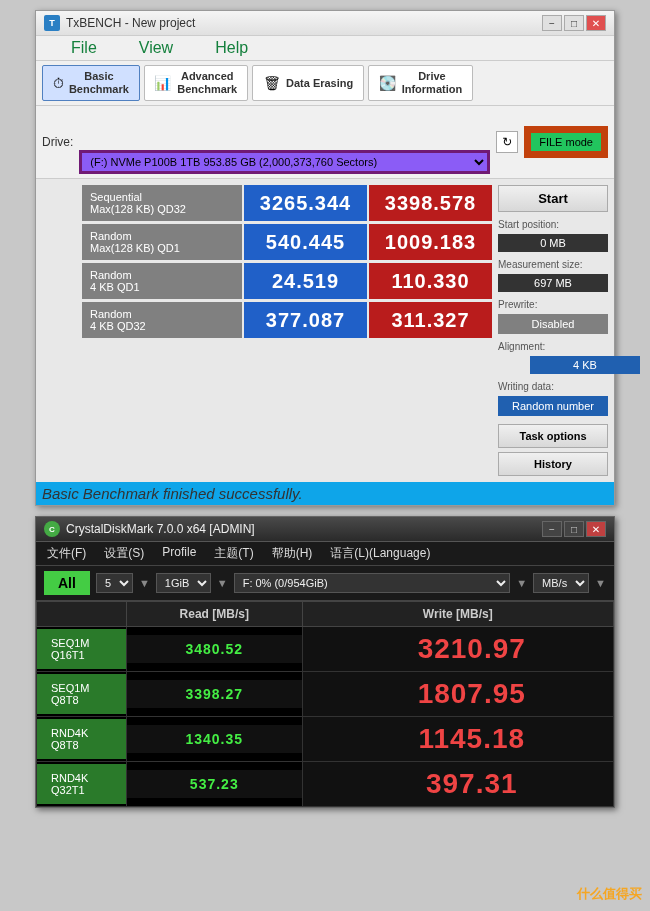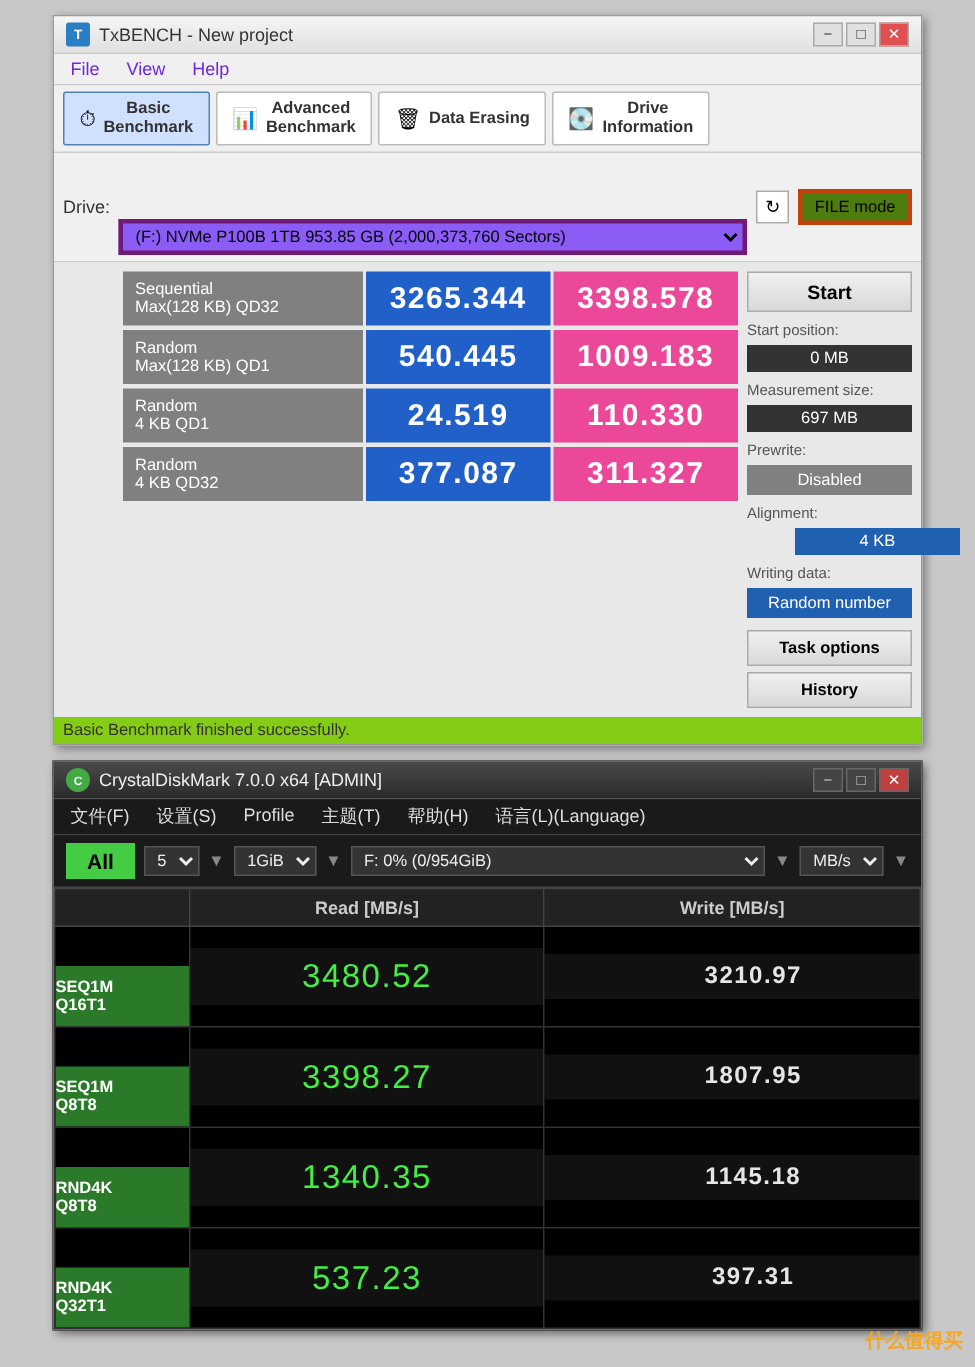"File" .menu-item { color: #6d28d9 -> #15803d; font-size: 12px -> 16px; margin-left: none -> 24px }
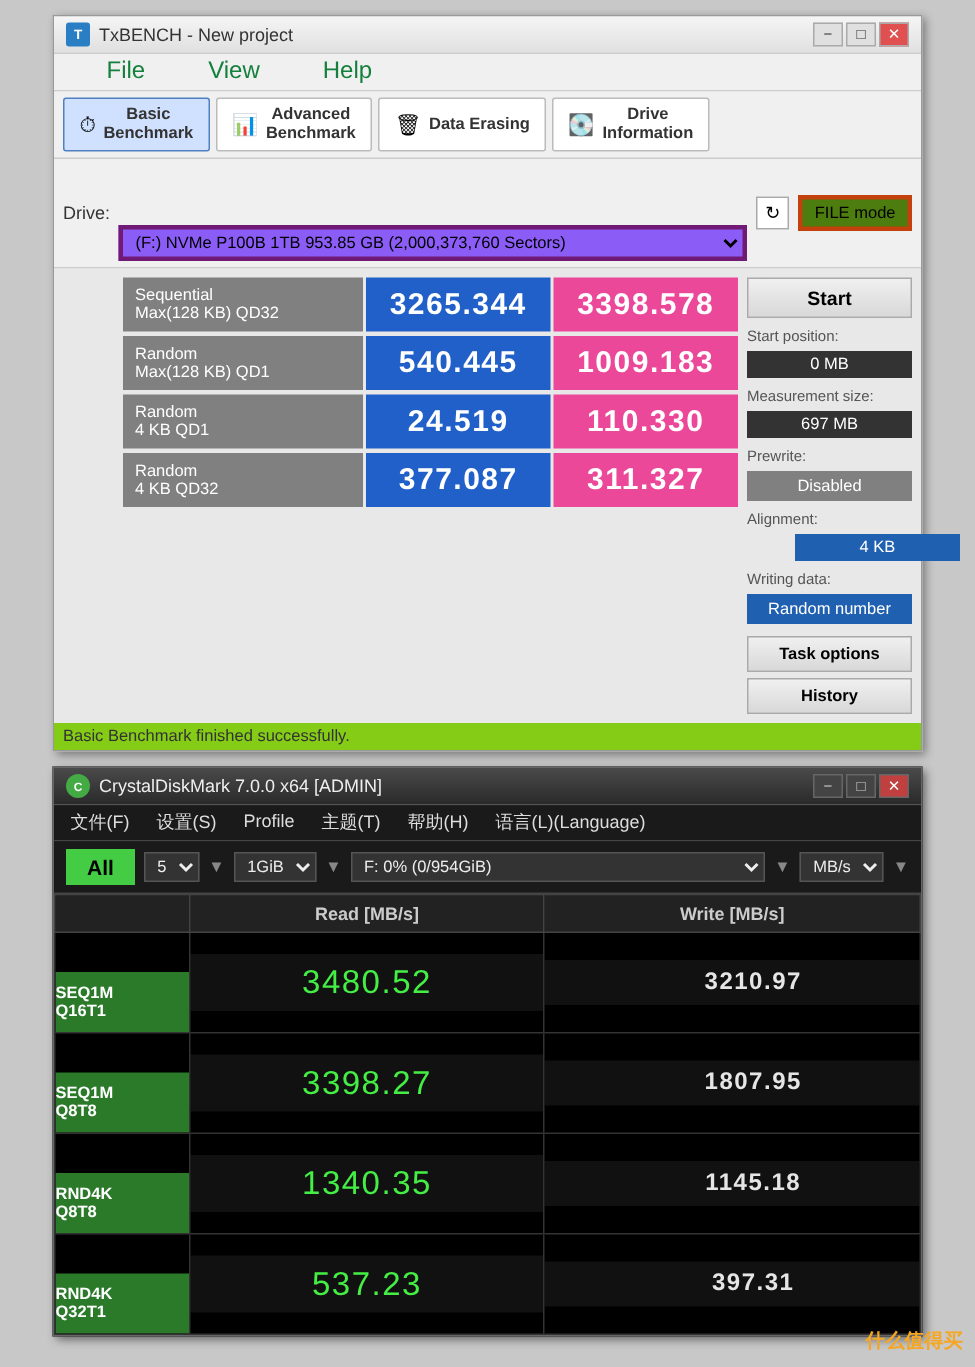"FILE mode" .file-mode-btn { background: #4d7c0f -> #22c55e; border: 3px solid #c2410c -> 7px solid #c2410c }
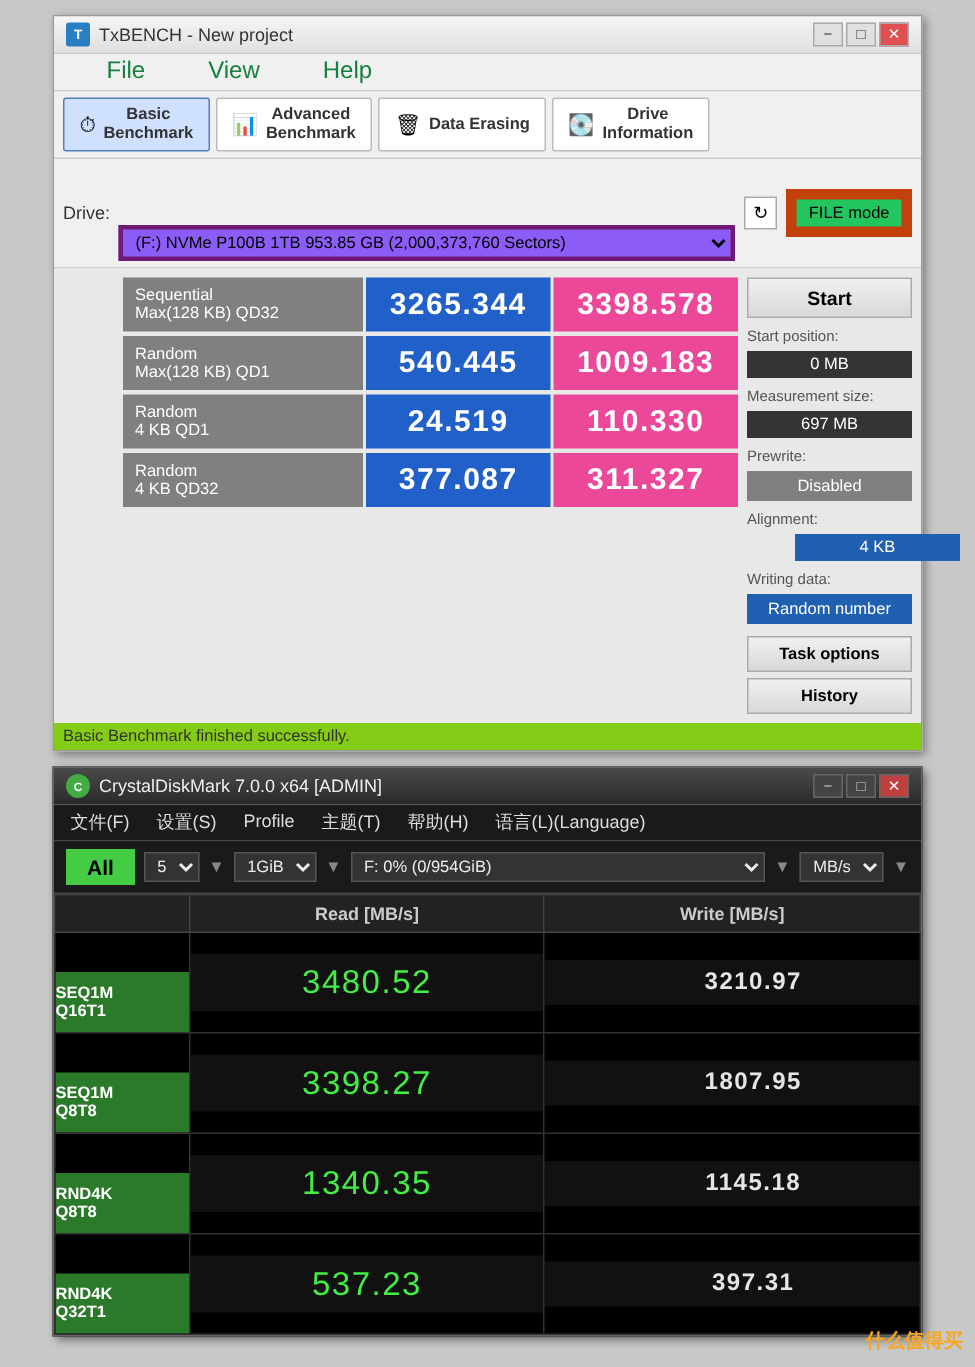"3398.578" .bench-row-write { background: #ec4899 -> #b91c1c }
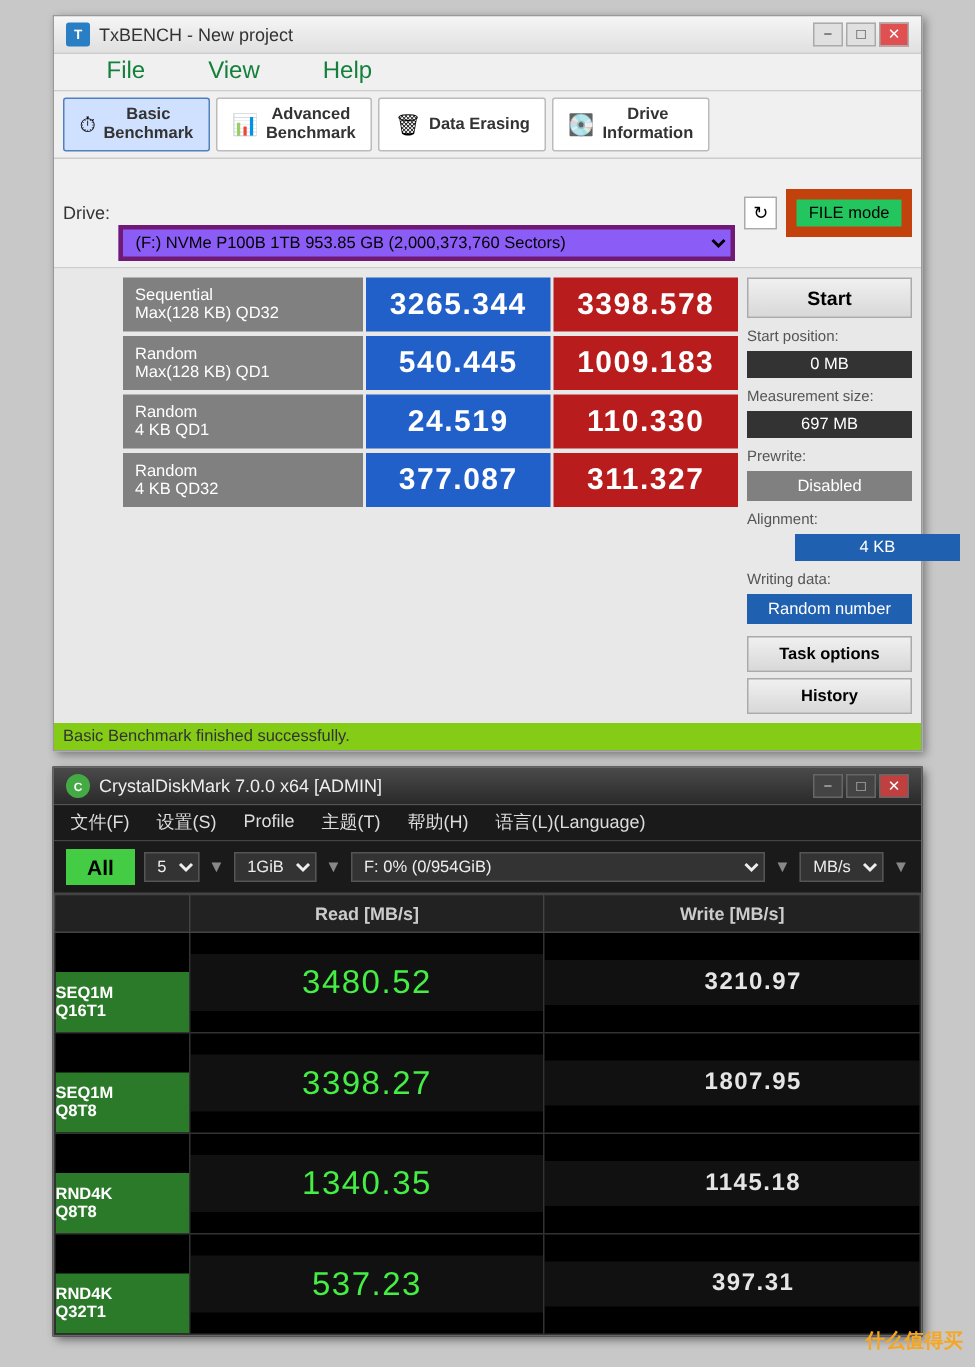"Basic Benchmark finished successfully." .bench-status { background: #84cc16 -> #0ea5e9; font-size: 11px -> 15px; font-style: none -> italic }
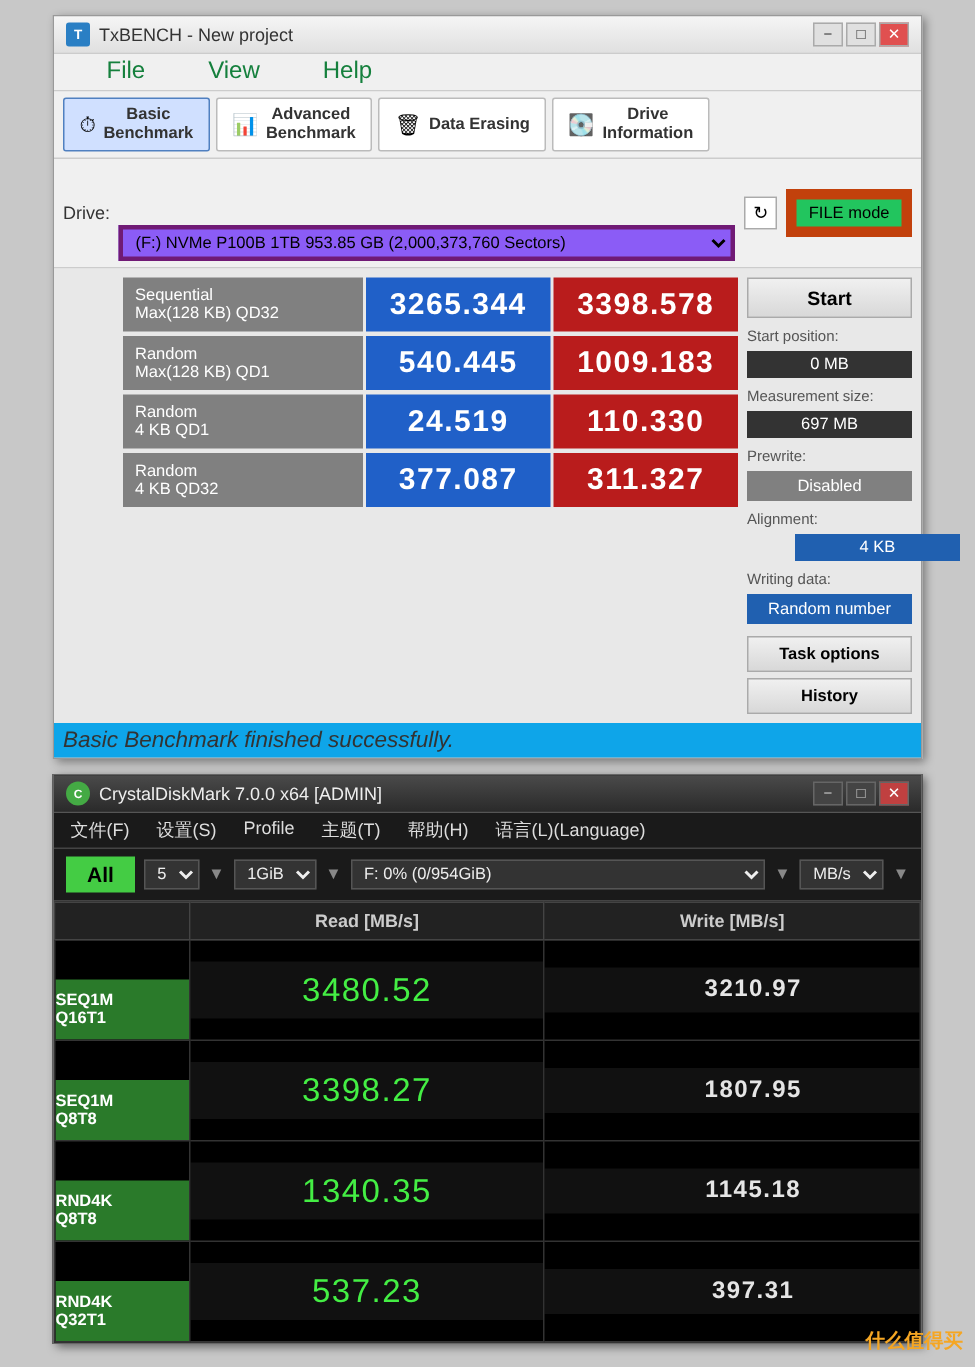"SEQ1M" .cdm-row-label { font-weight: 700 -> 400; margin-top: 26px -> none; padding: 8px 0 -> 8px 14px }
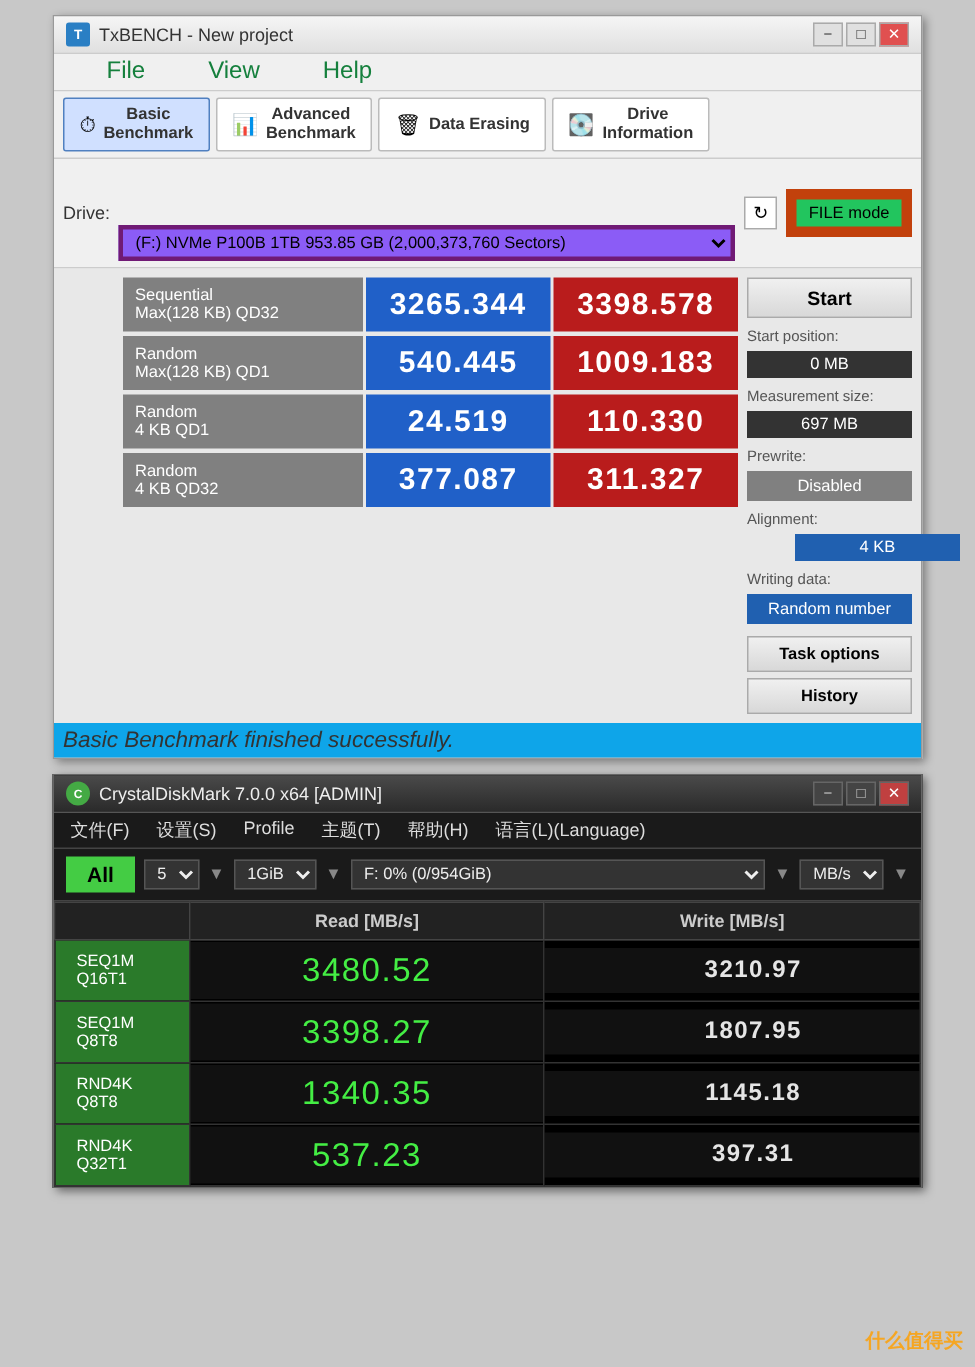"3480.52" .cdm-read-val { font-size: 22px -> 14px; font-weight: normal -> bold }
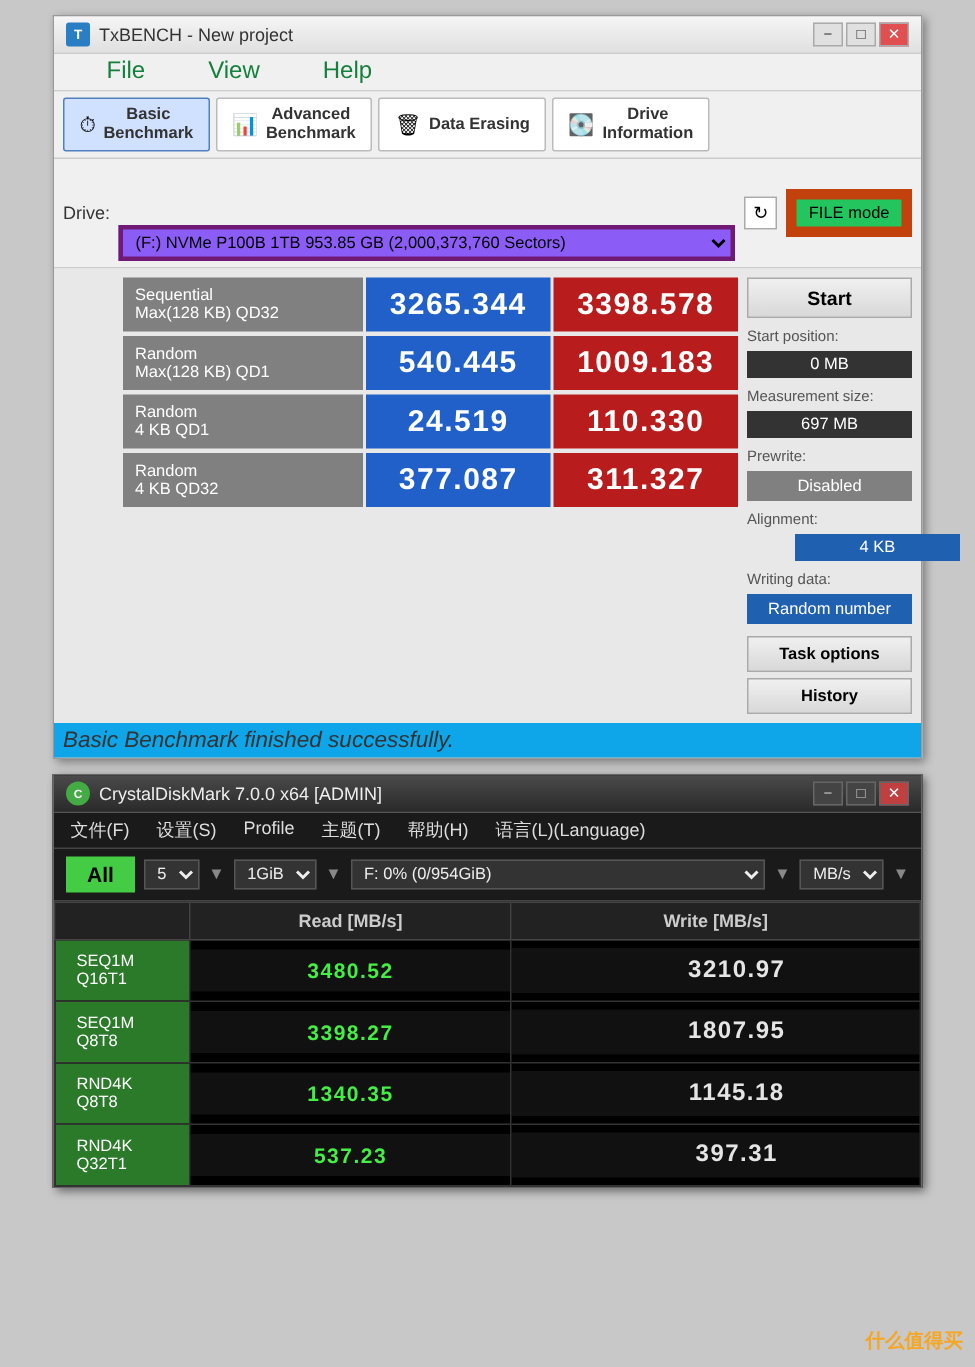"3210.97" .cdm-write-val { color: #e5e5e5 -> #ef4444; font-size: 16px -> 28px }
